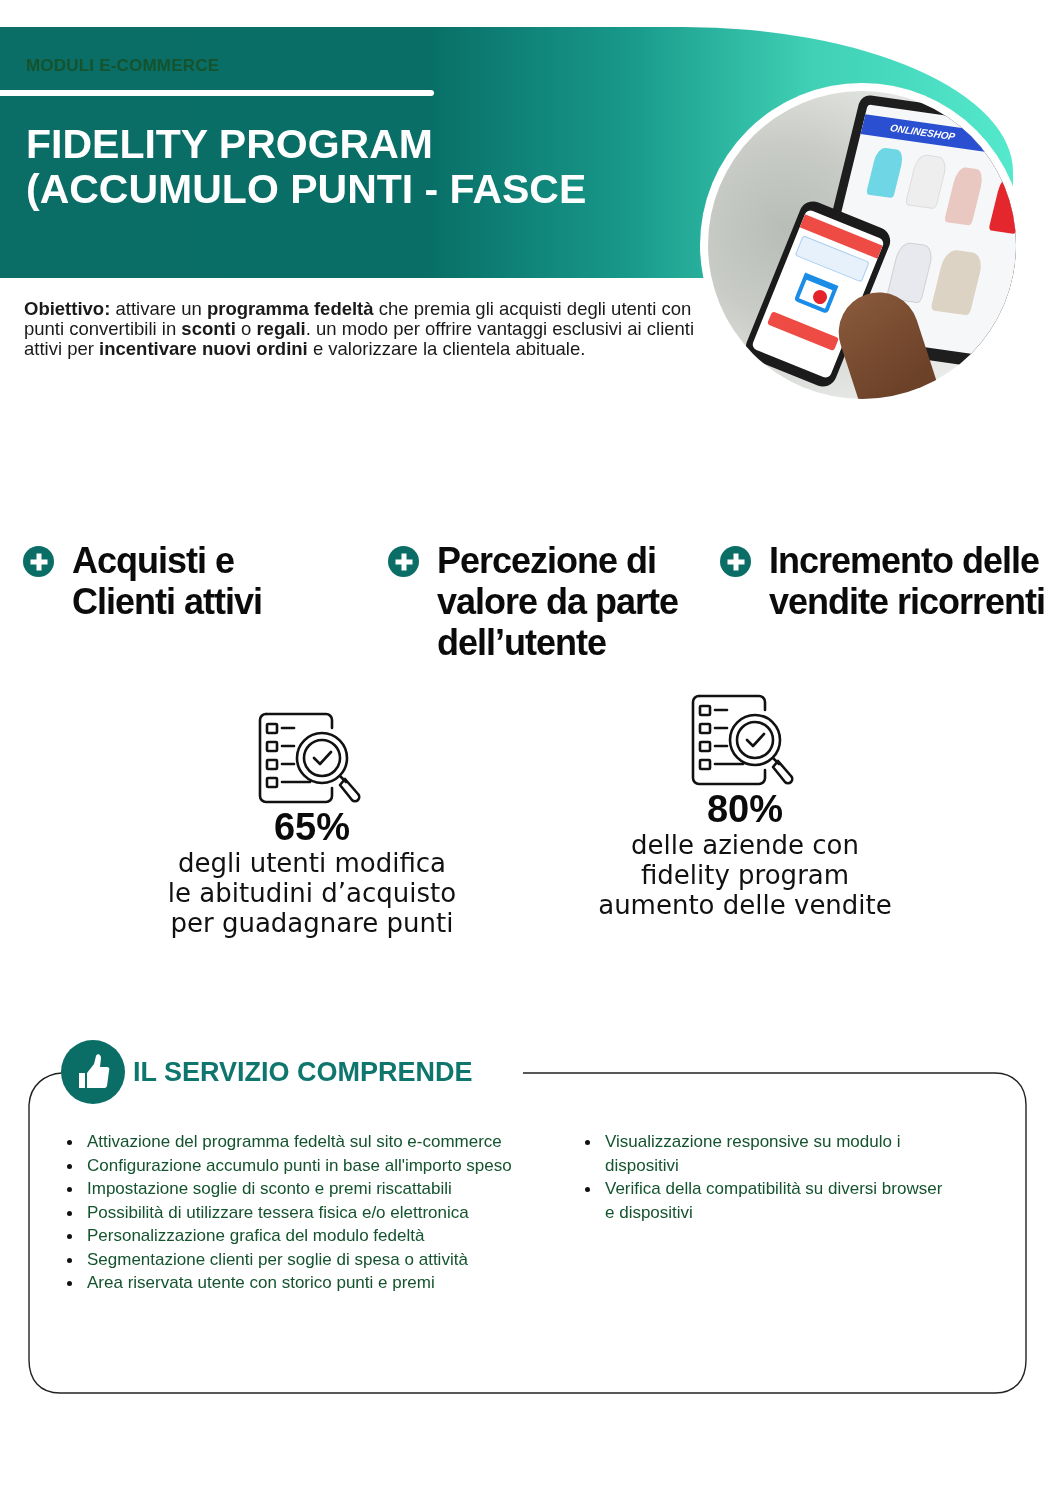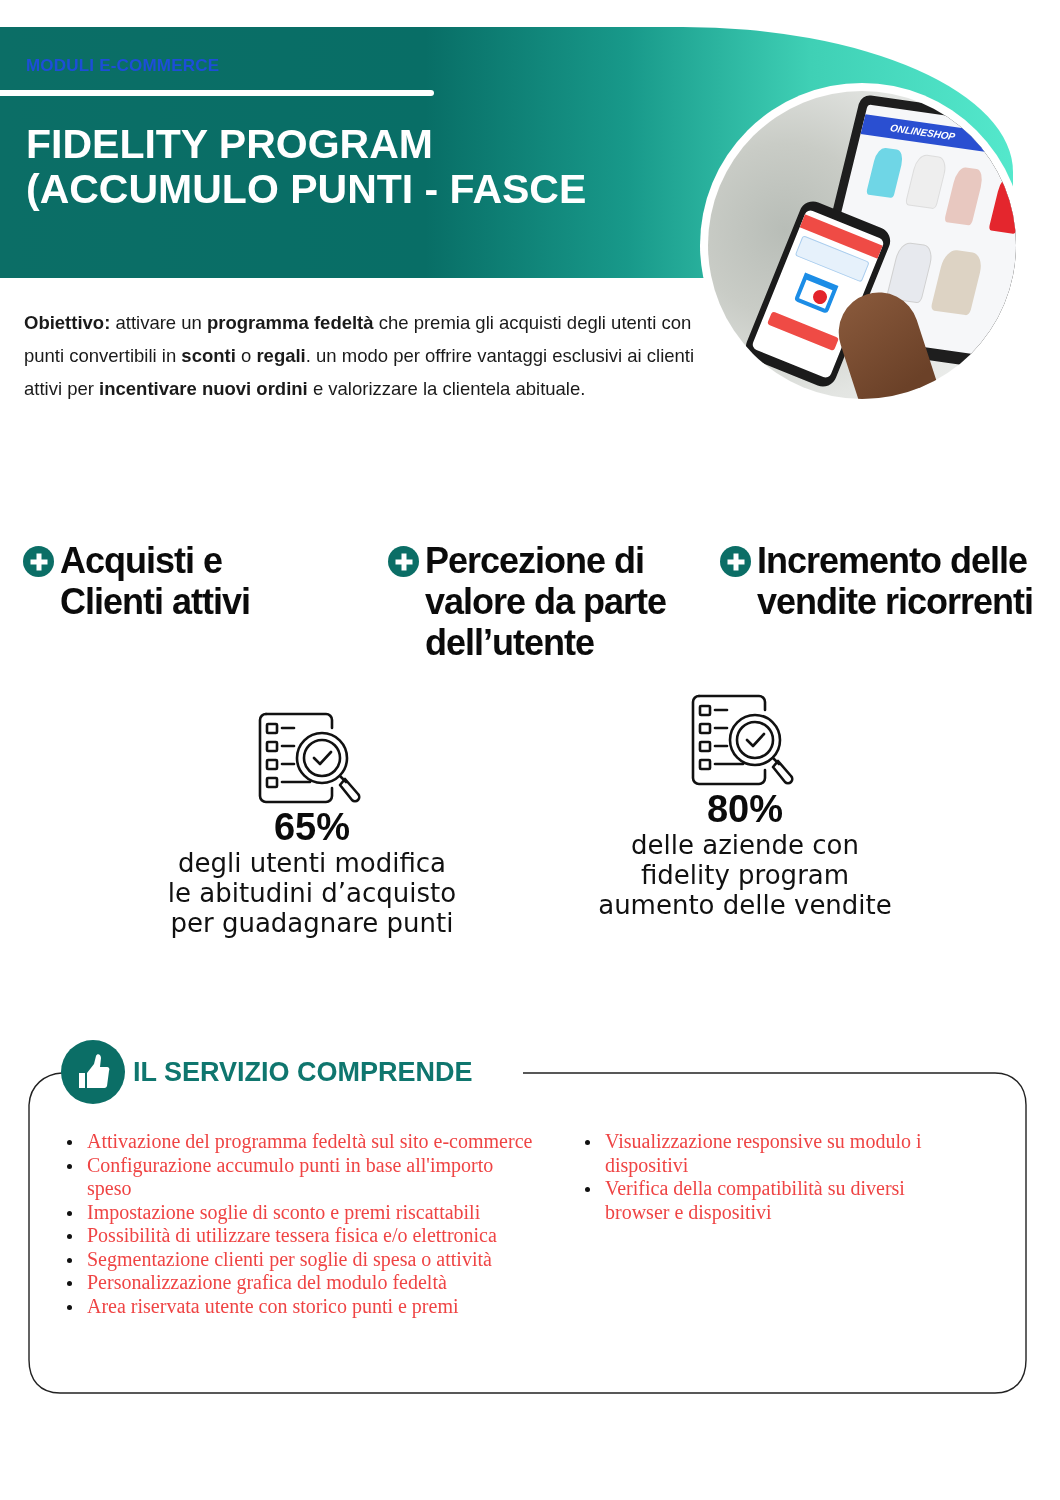"MODULI E-COMMERCE" .kicker { color: #1d4ed8 -> #14532d }
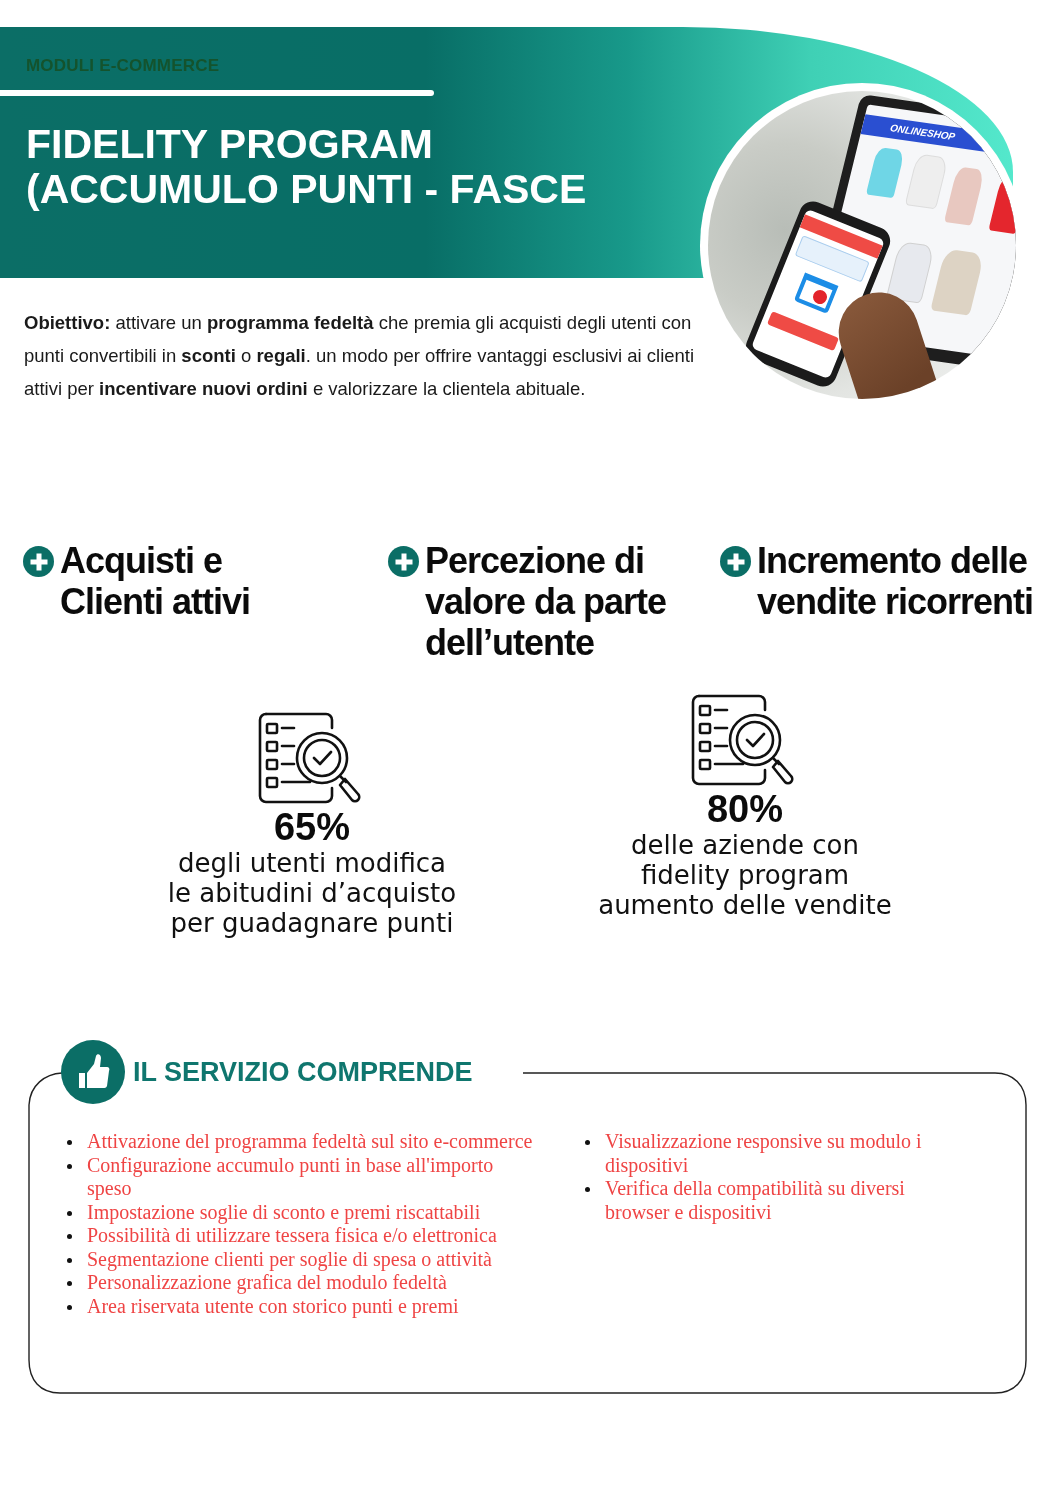"Obiettivo: attivare un programma fedeltà" .objective { line-height: 33px -> 20px; top: 306px -> 299px }
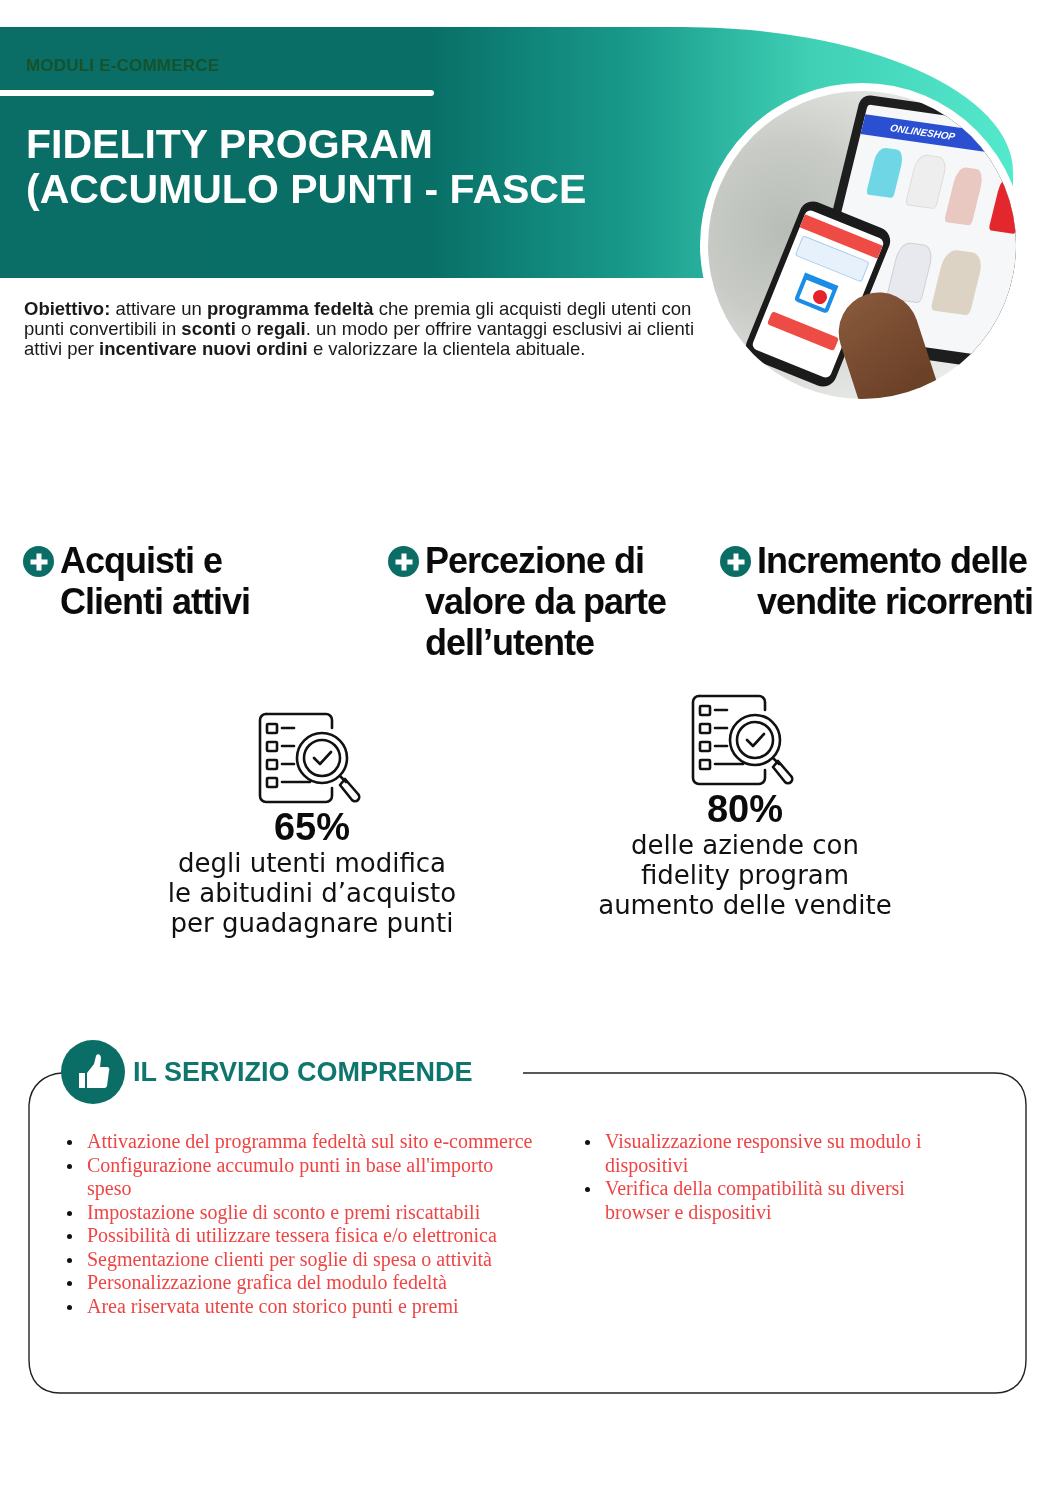"Acquisti e Clienti attivi" .benefit .btext { margin-left: 6px -> 18px }
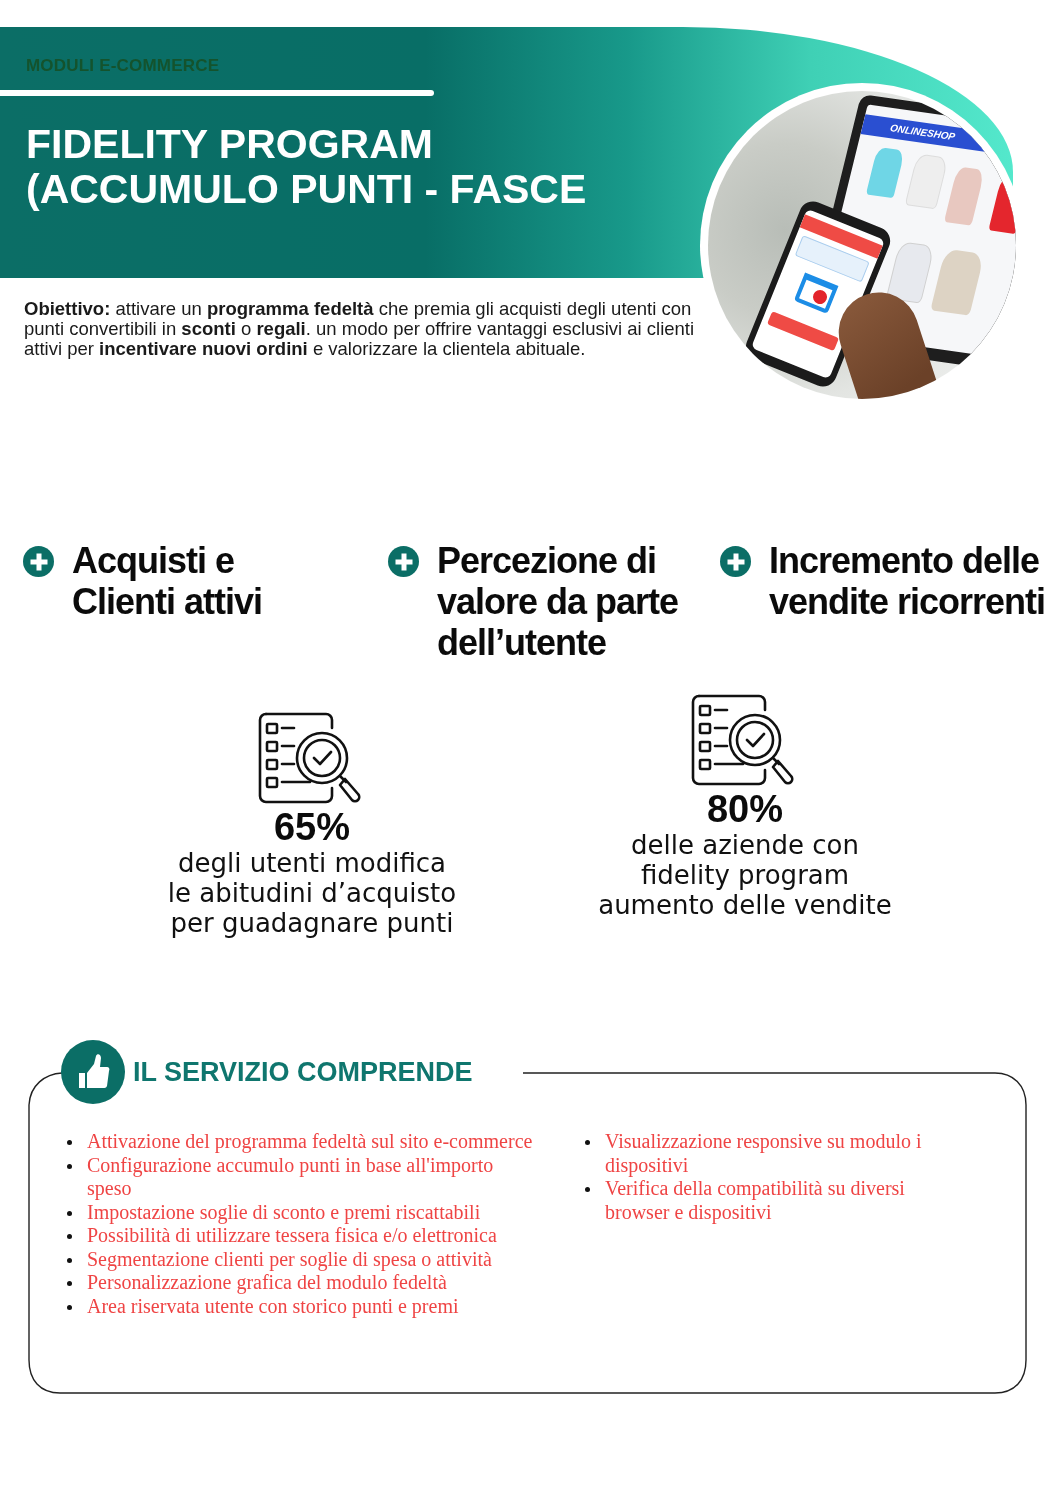"Attivazione del programma fedeltà sul" .svc-list { color: #ef4444 -> #14532d; font-family: Liberation Serif, serif -> Liberation Sans, sans-serif; font-size: 20px -> 17px }
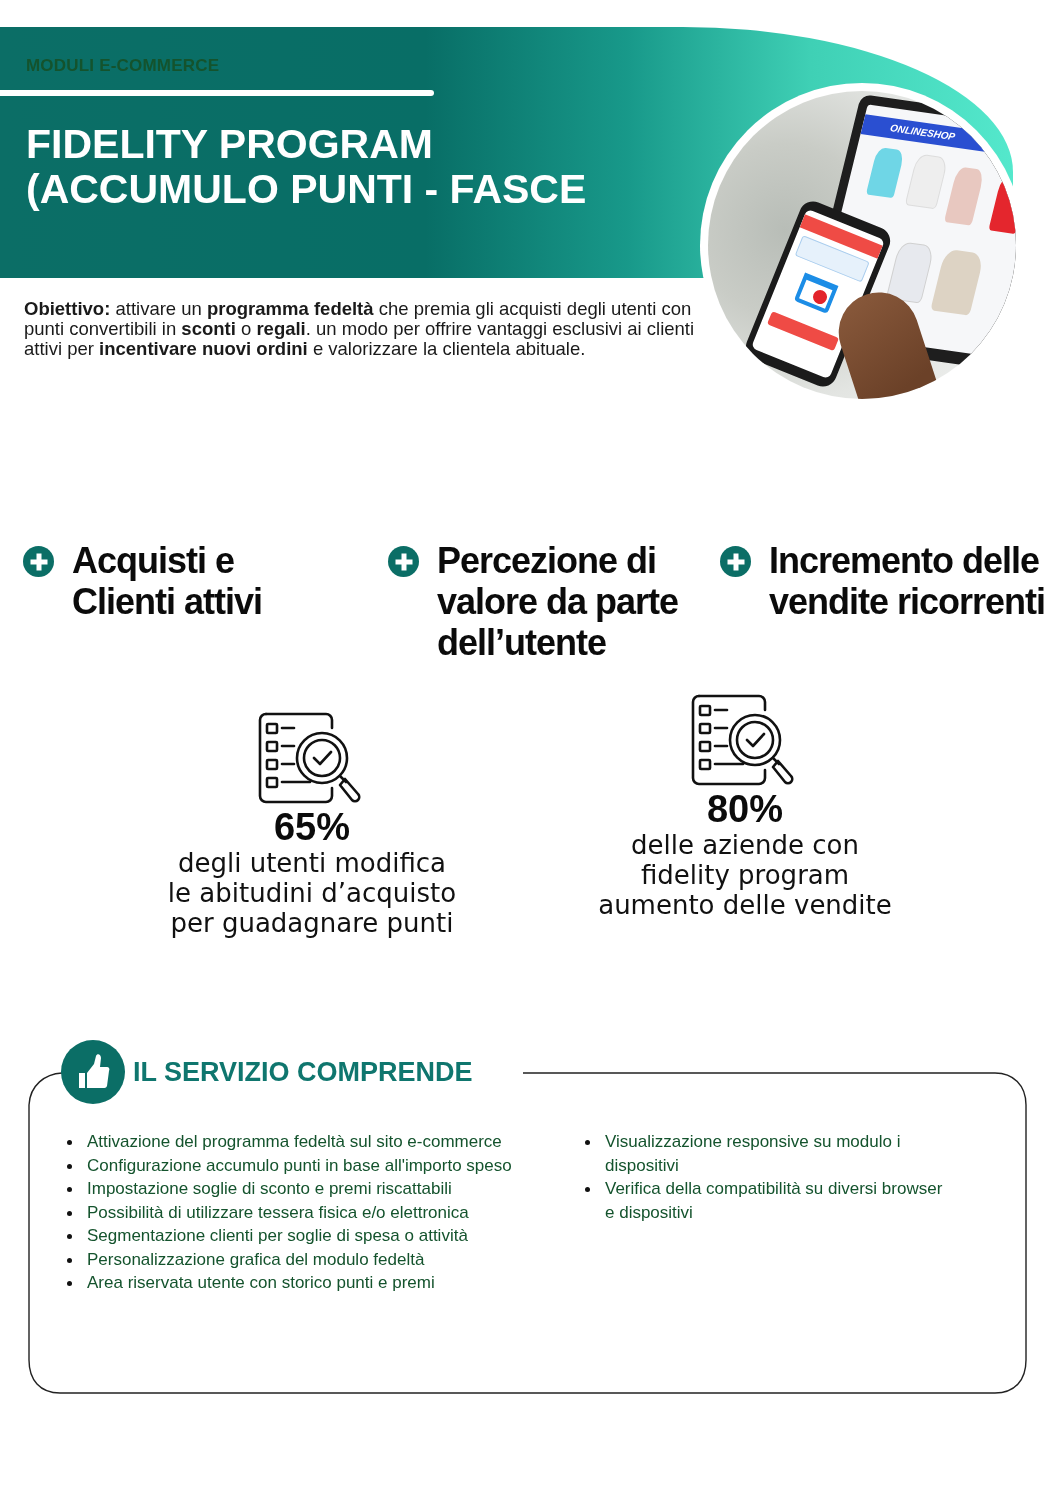"Segmentazione clienti per soglie di" li { order: before "Personalizzazione grafica del modulo" -> after "Personalizzazione grafica del modulo" }
